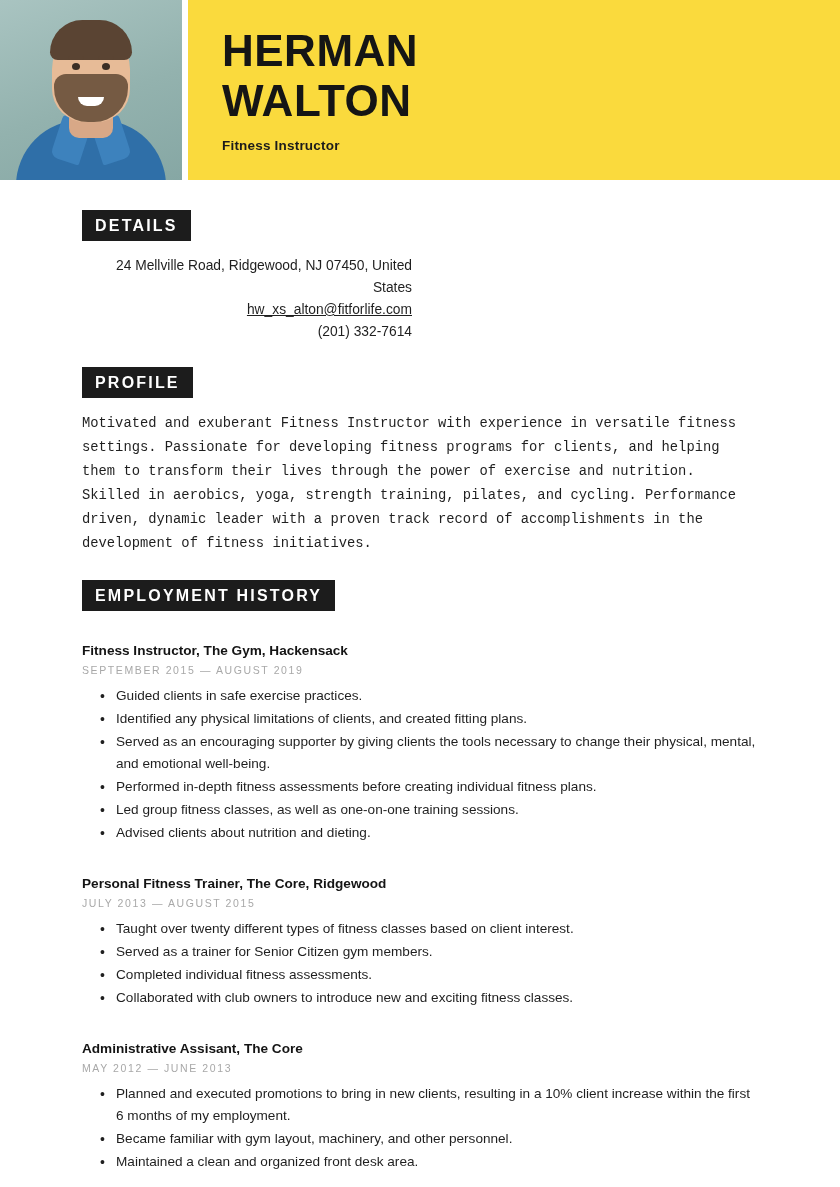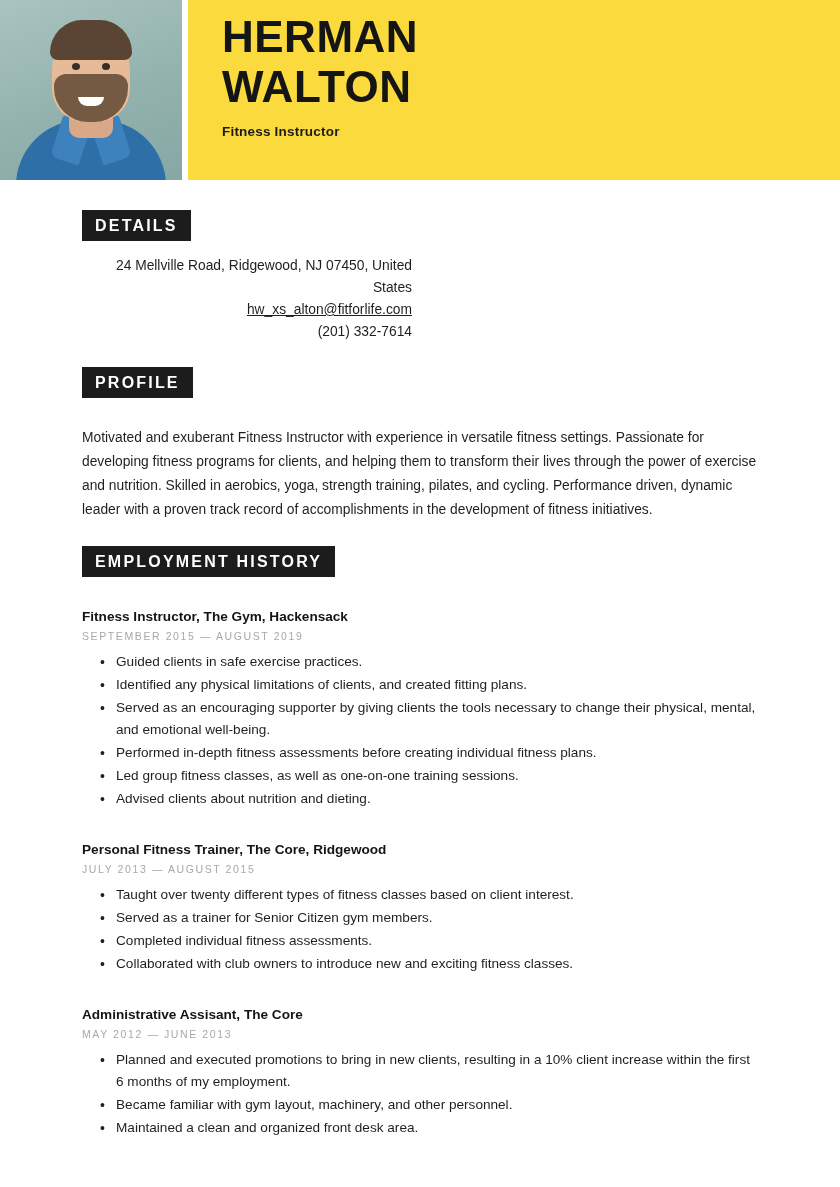"HERMAN" .name-block { top: 12px -> 26px }
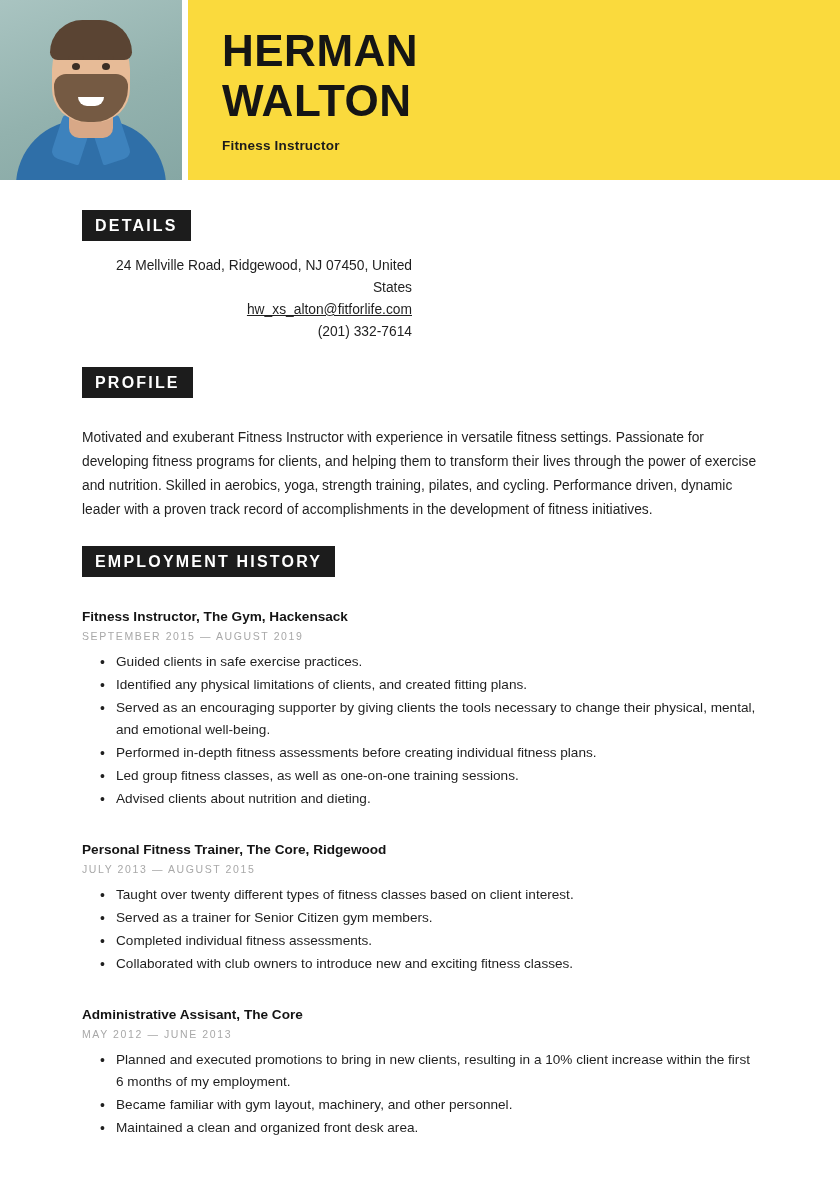"Motivated and exuberant Fitness" .profile-text { font-family: none -> Liberation Mono, monospace; margin-top: 28px -> 14px }
